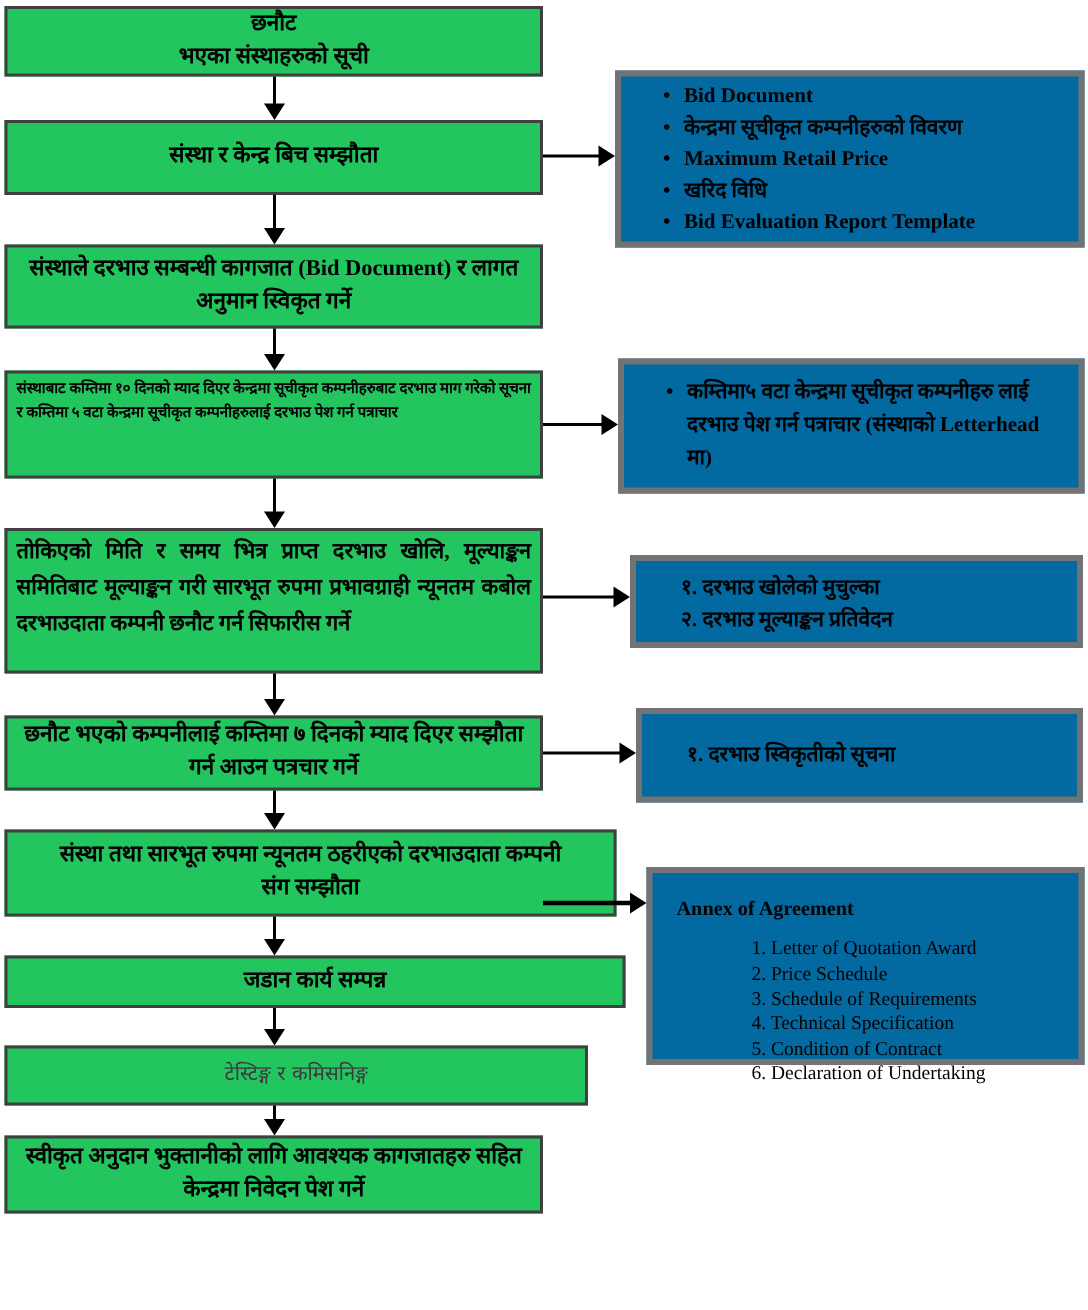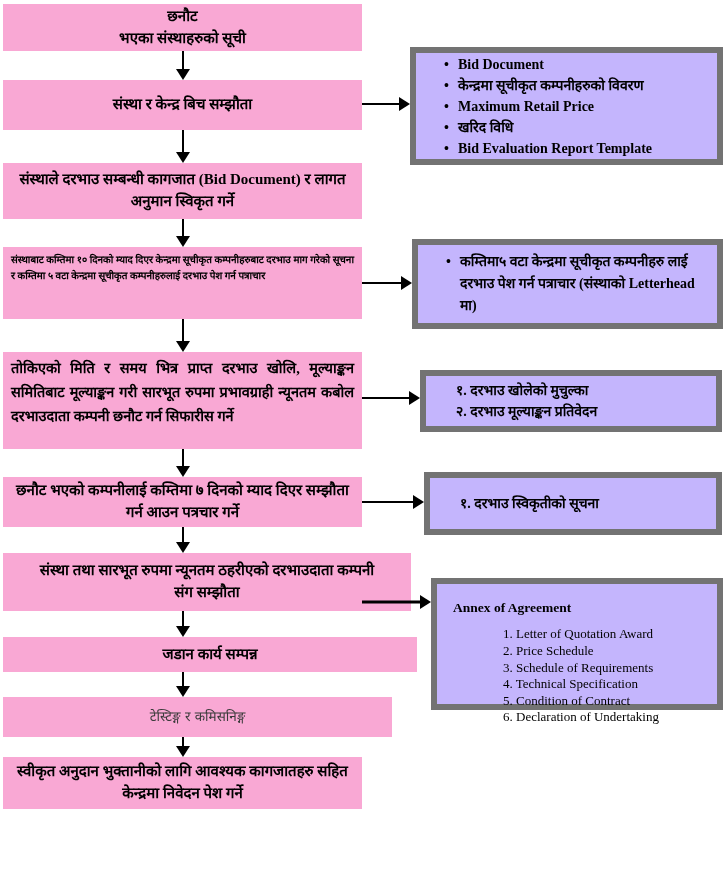"छनौट" .fbox { background: #f9a8d4 -> #22c55e; border: 2px solid #f9a8d4 -> 2px solid #404040 }
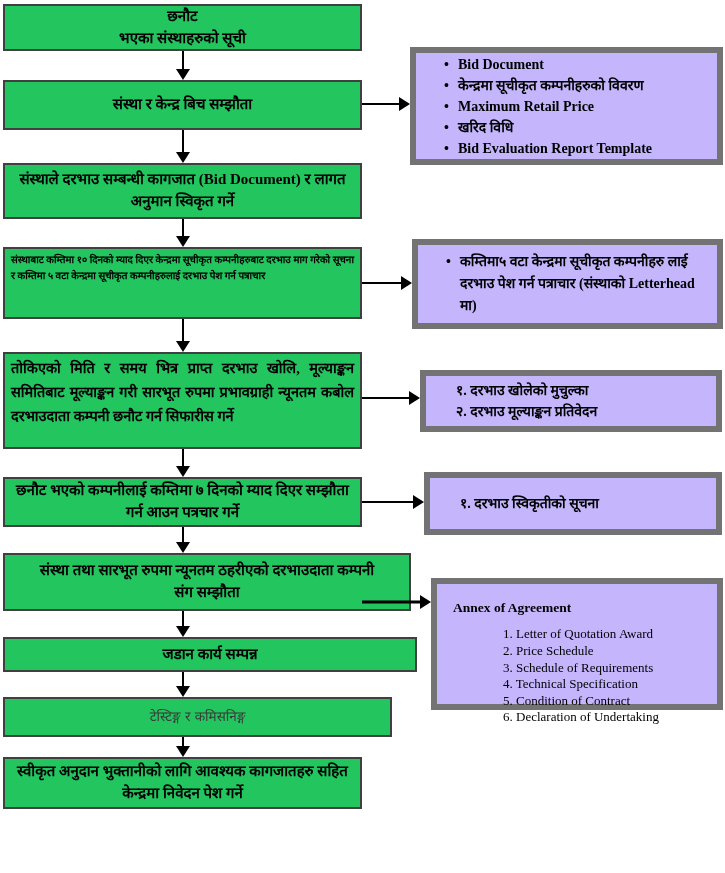"Bid Document" .sidebox { background: #c4b5fd -> #0369a1; border: 6px solid #737373 -> 4px solid #737373 }
